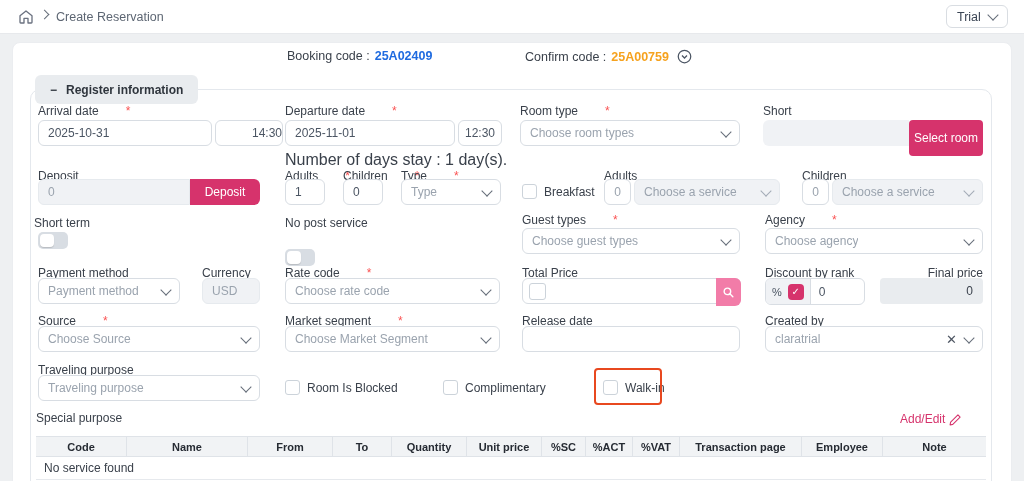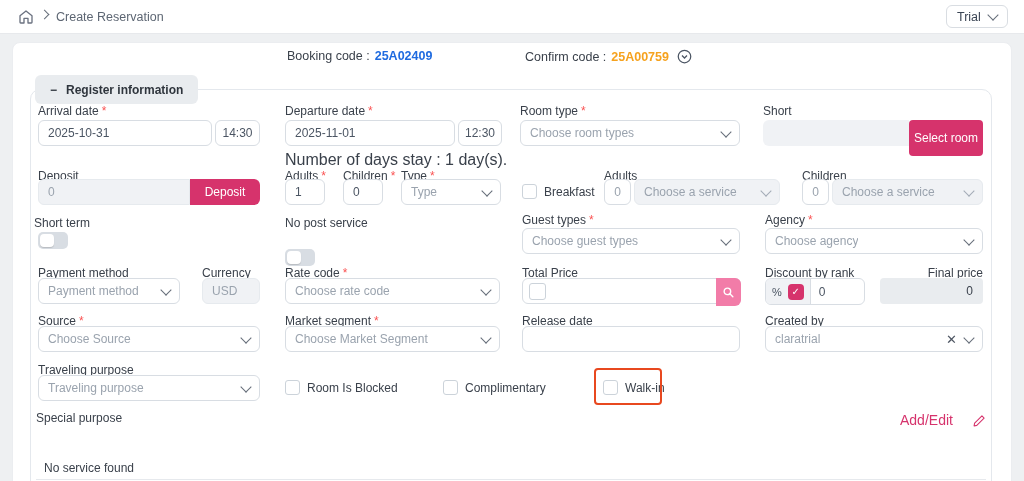"Arrival date" .flex { gap: none -> 24px }
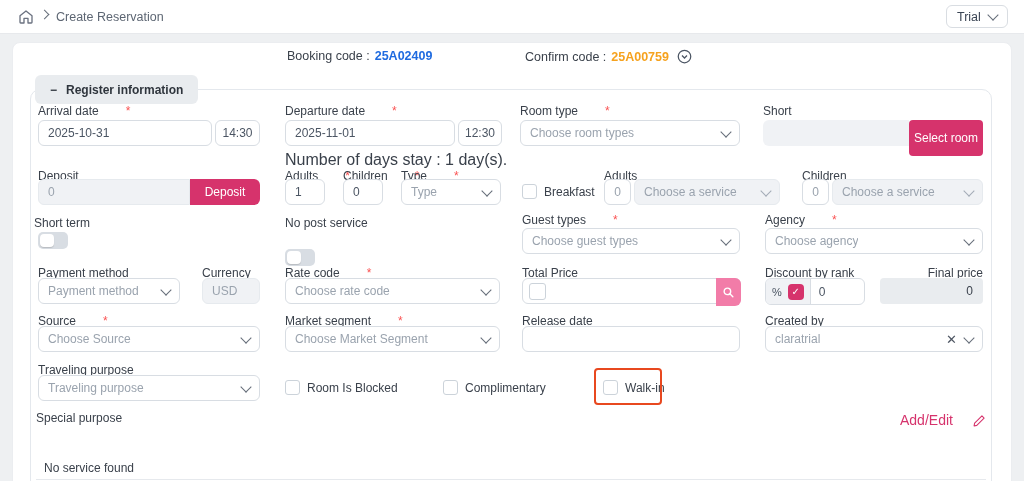"14:30" div.abs { justify-content: center -> flex-end; padding: 8px -> 0; width: 45px -> 68px }
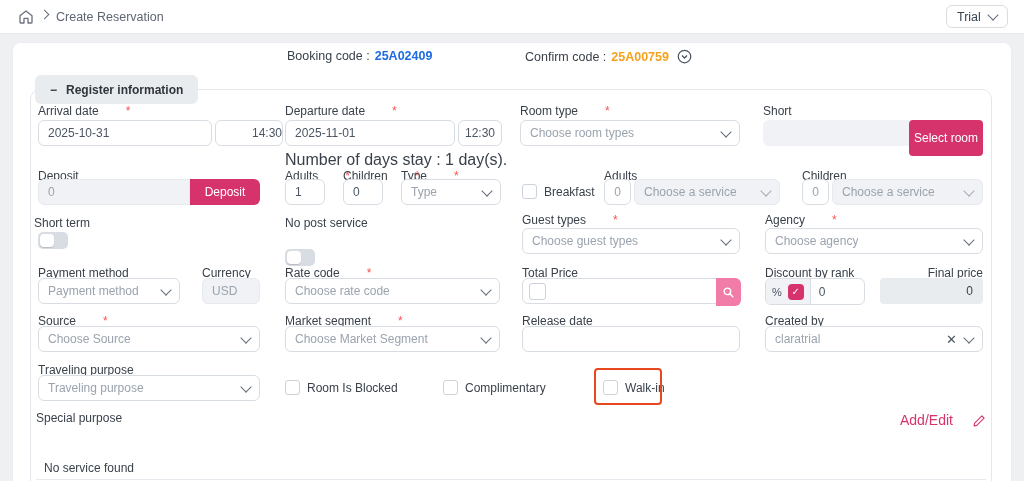"Add/Edit" .addedit { font-size: 14px -> 12px; justify-content: space-between -> flex-start }
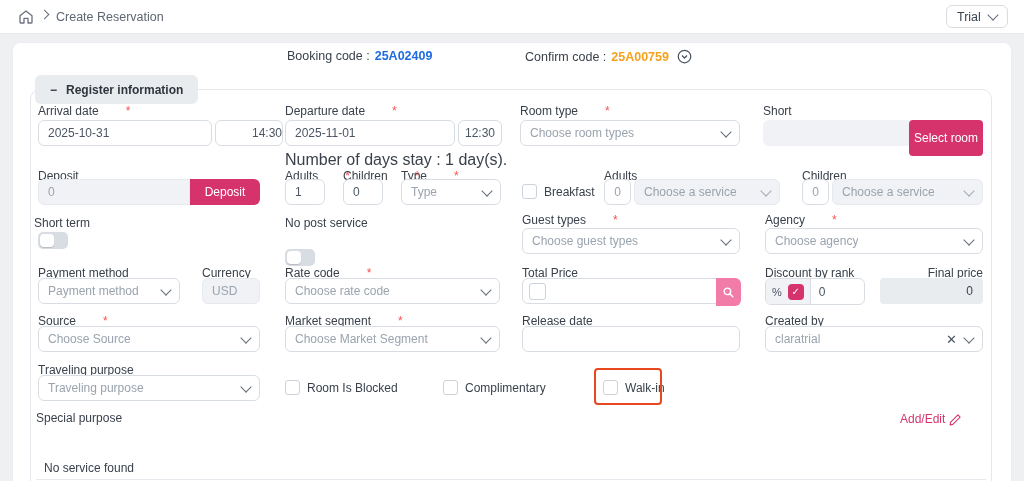"Code" div.abs { html: none -> <div> <span>Code</span> <span>Name</span> <span>From</span> <span>To</span> <span>Quantity</span> <span>Unit price</span> <span>%SC</span> <span>%ACT</span> <span>%VAT</span> <span>Transaction page</span> <span>Employee</span> <span>Note</span> </div> }
